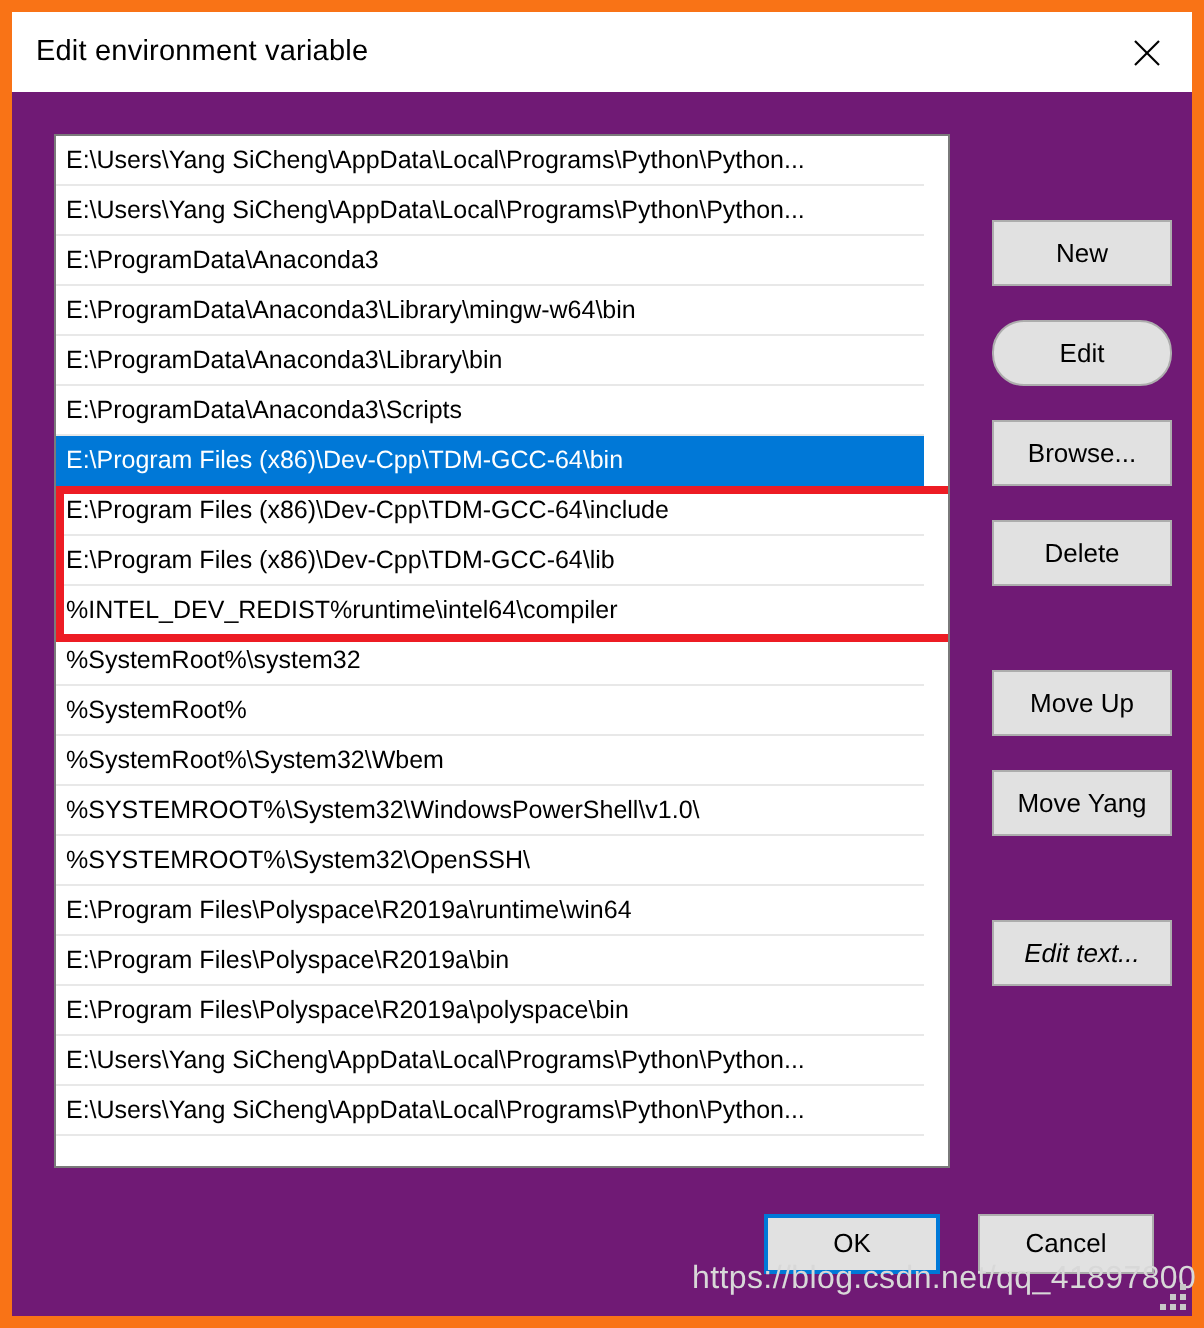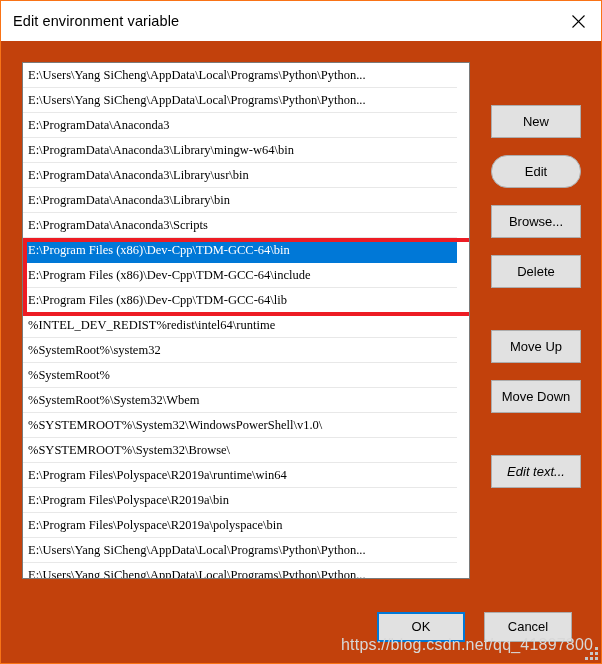"Edit environment variable" #window { background: #c2410c -> #701a75; border: 1px solid #f97316 -> 6px solid #f97316 }
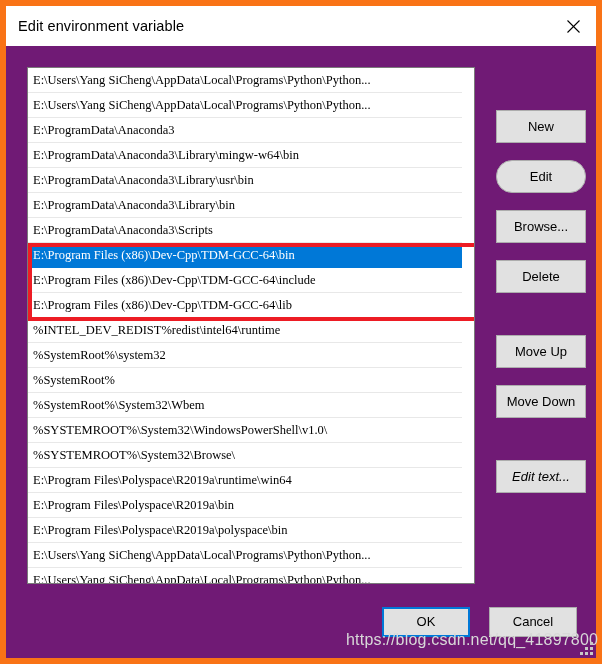"E:\Users\Yang" #path-list { font-family: Liberation Serif, serif -> none }
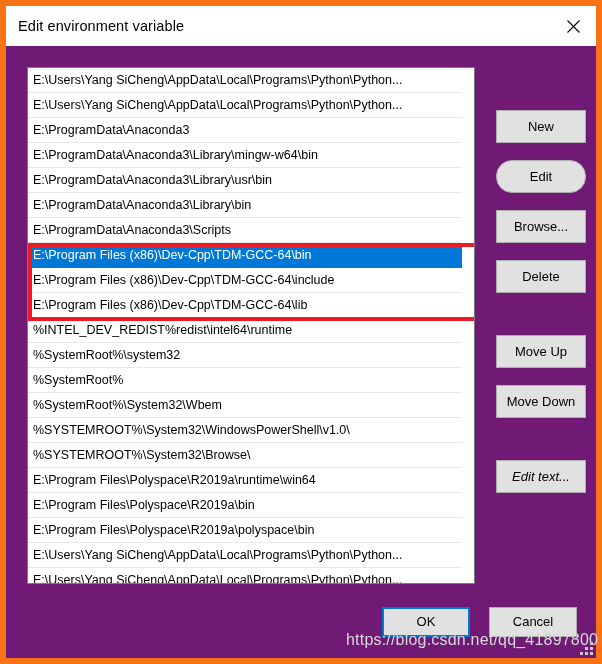"E:\ProgramData\Anaconda3\Library\usr\bin" div.list-row { html: <div>E:\ProgramData\Anaconda3\Library\usr\bin</div> -> none }
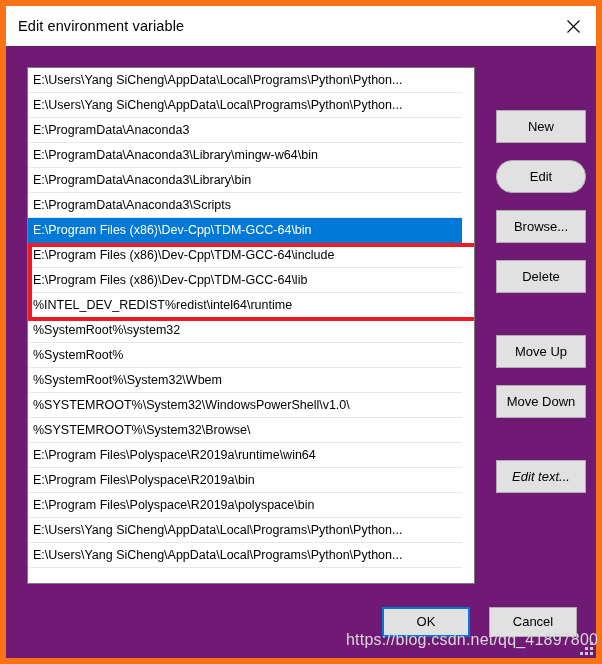"%INTEL_DEV_REDIST%redist\intel64\runtime" div.list-row { text: REDIST%redist\intel64\runtime -> REDIST%runtime\intel64\compiler }
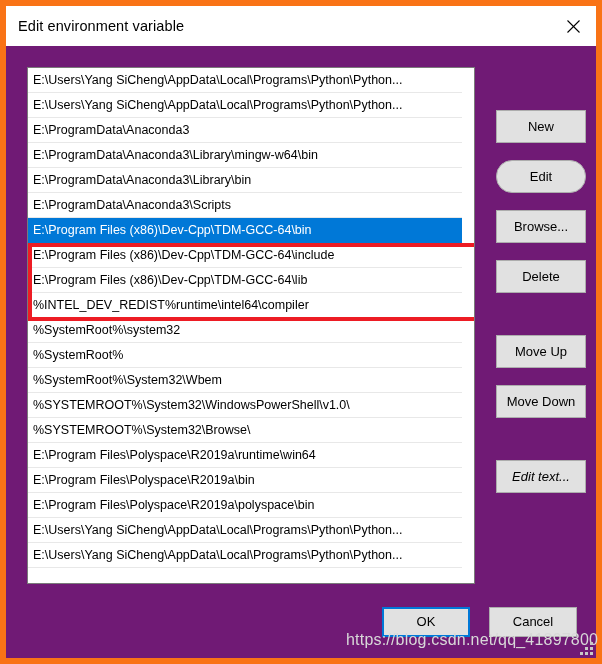"Move Down" button.side-button { text: Down -> Yang }
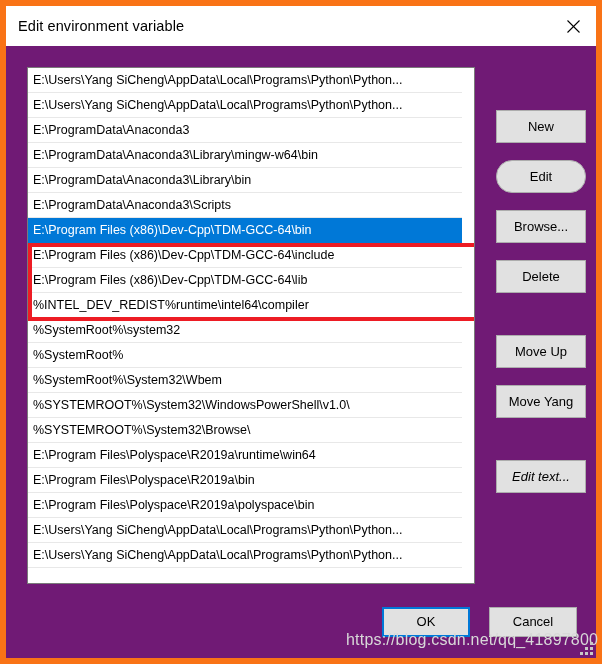"%SYSTEMROOT%\System32\Browse\" div.list-row { text: Browse -> OpenSSH }
